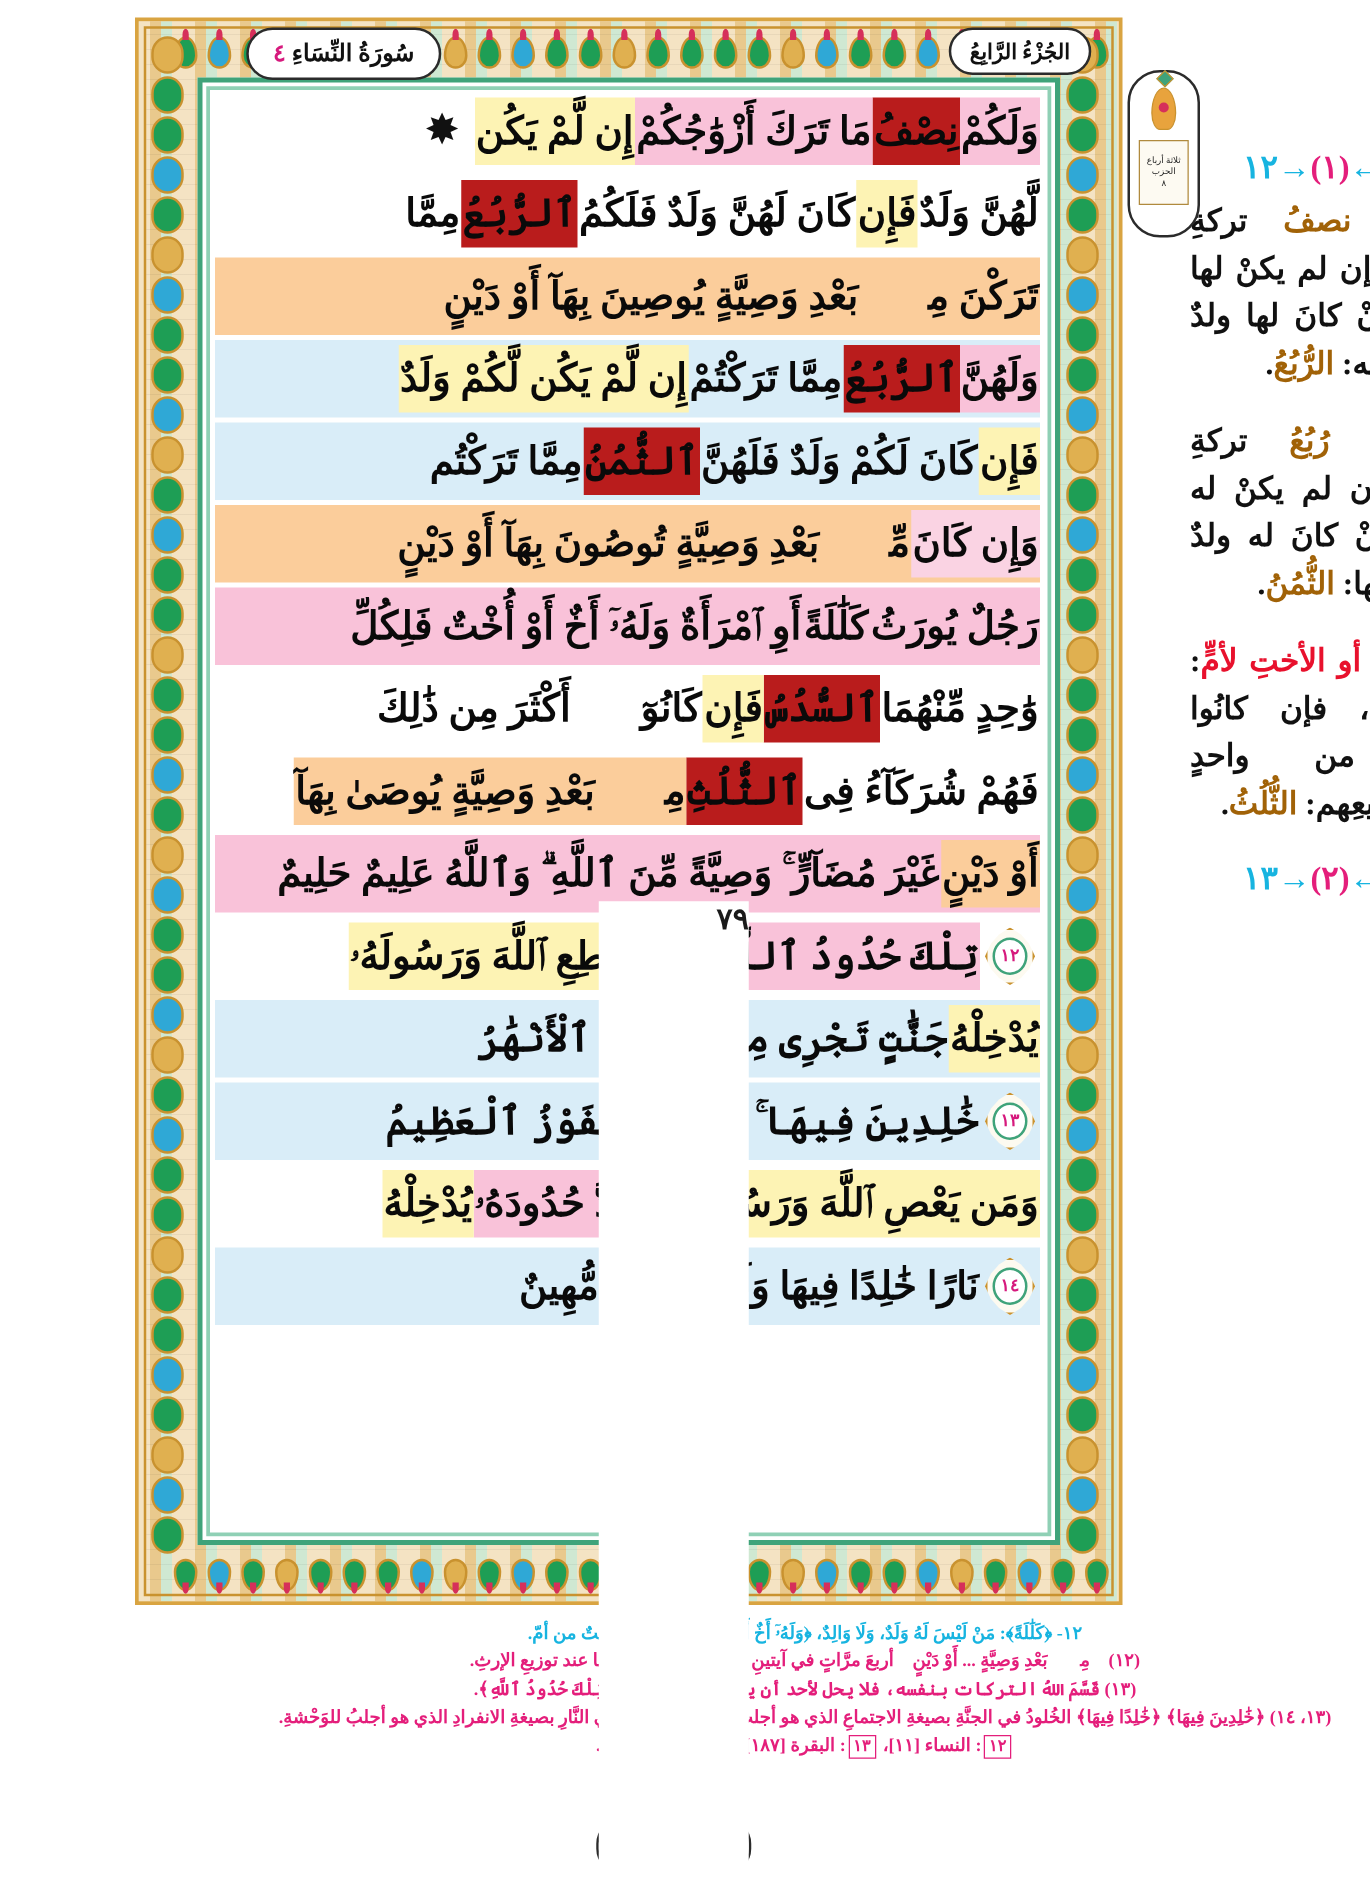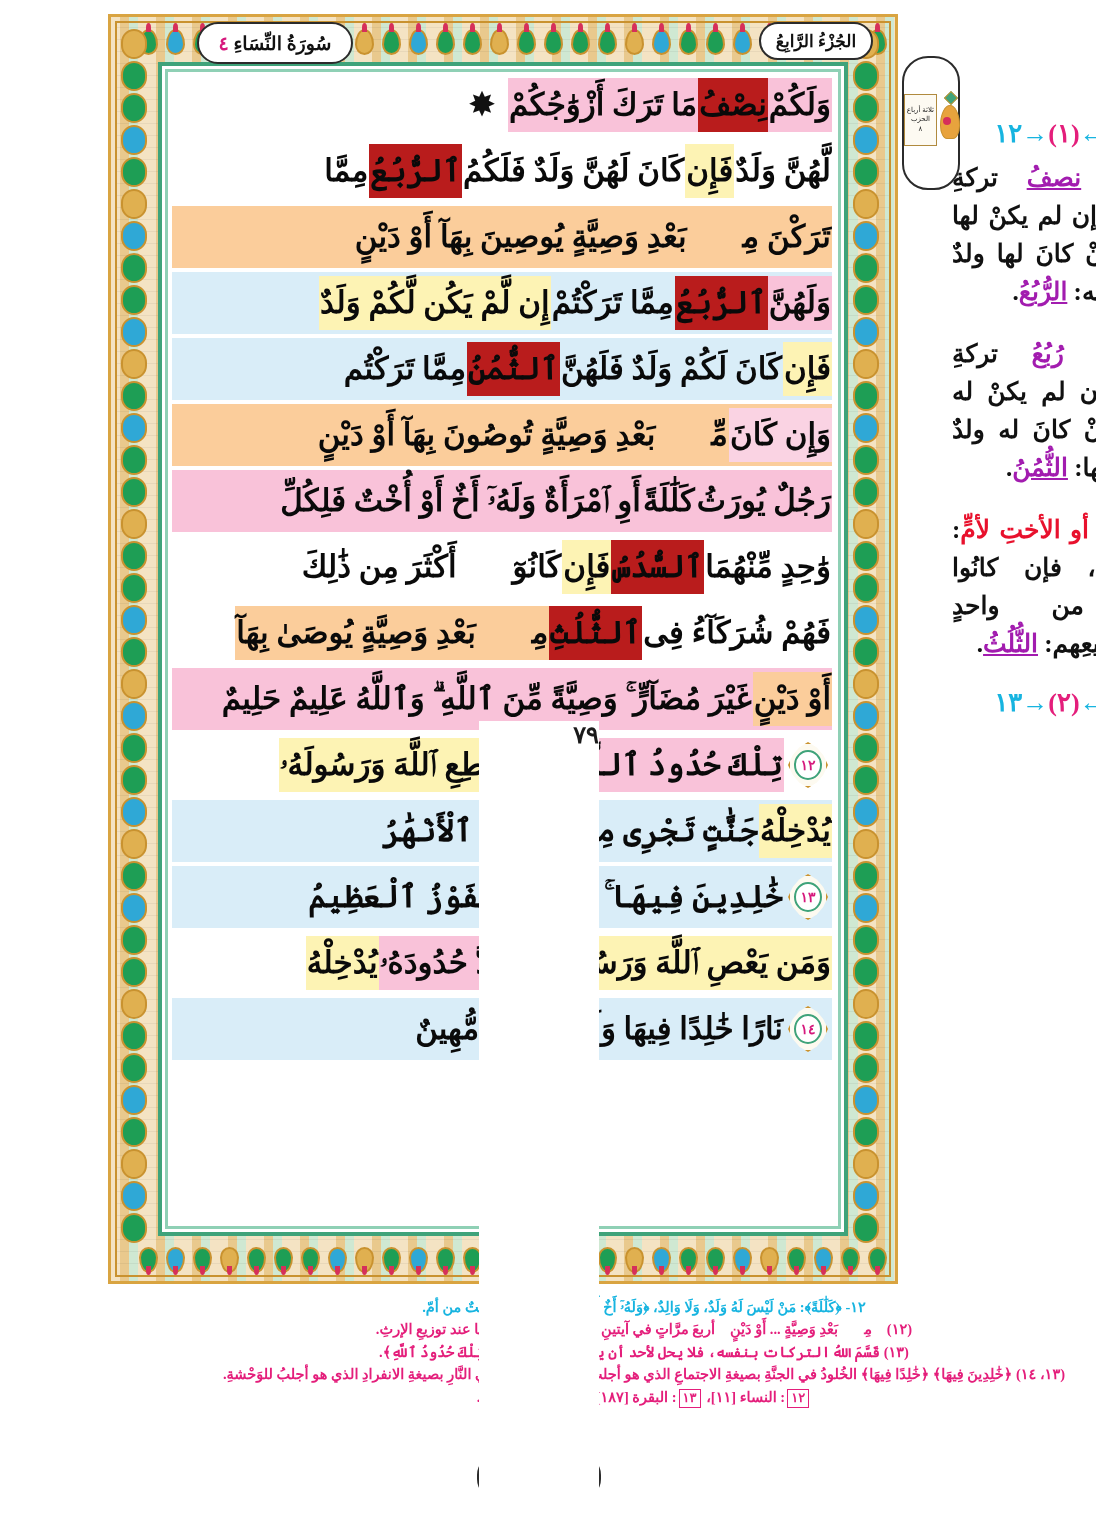"إِن لَّمْ يَكُن" span.seg { html: none -> <span>إِن لَّمْ يَكُن</span> }
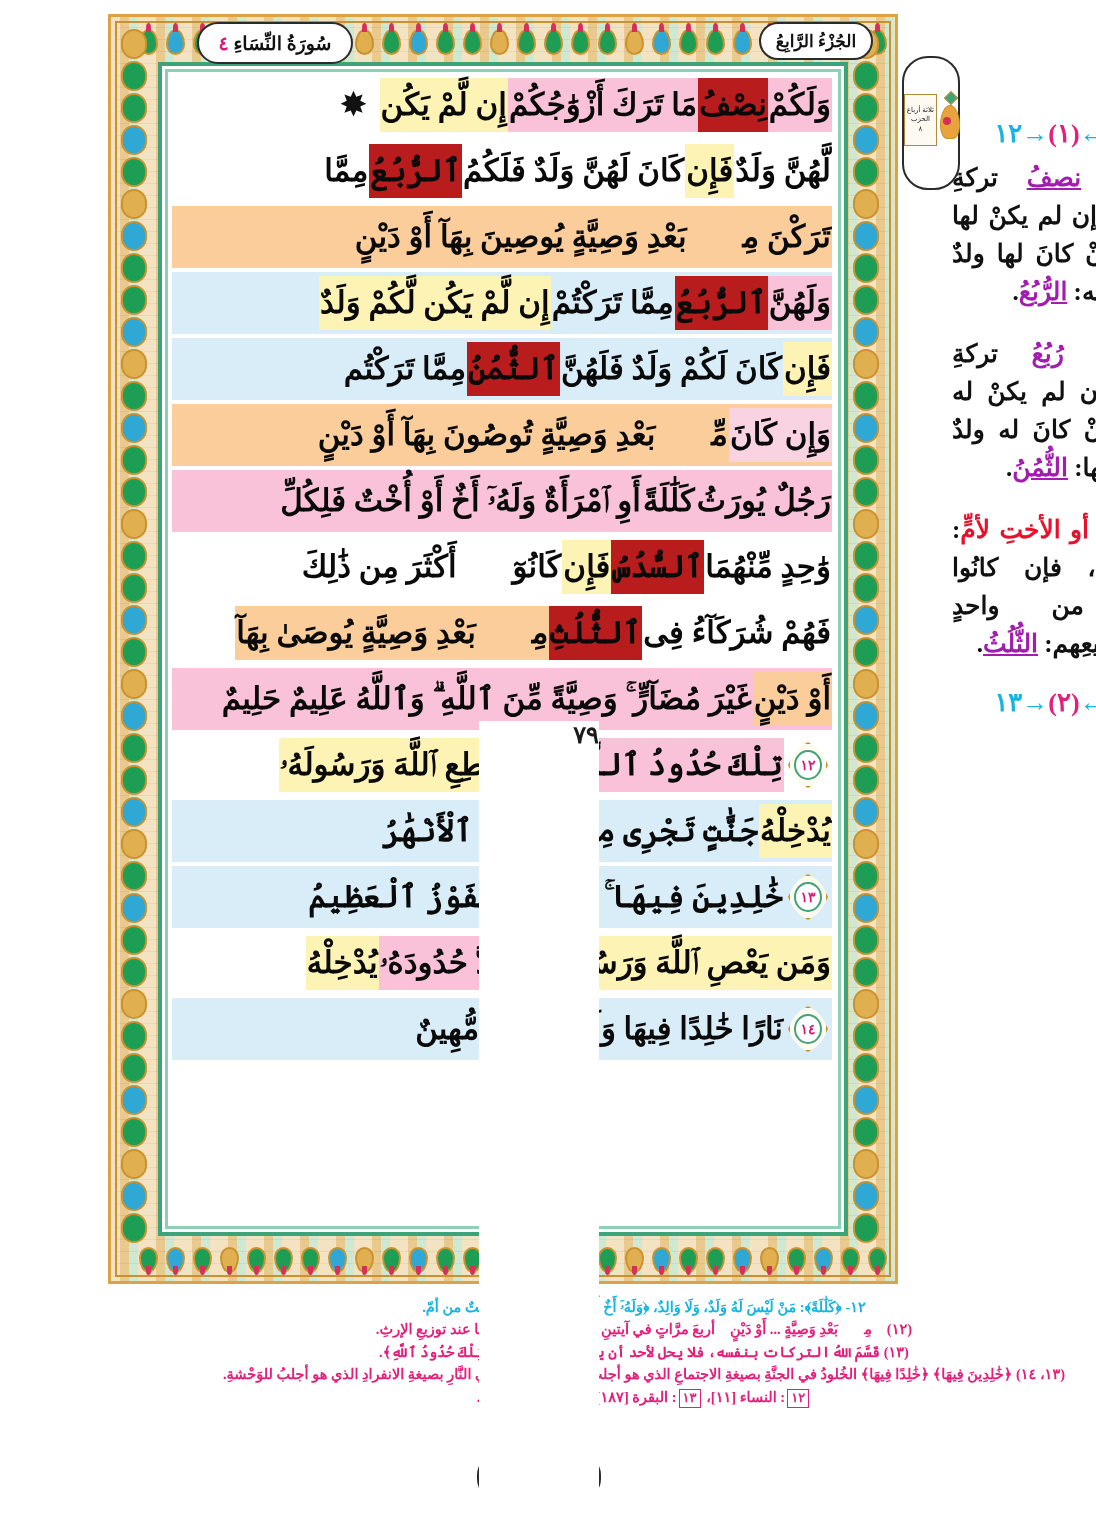"ثلاثة أرباع" .hizb { flex-direction: row -> column; justify-content: space-between -> flex-start }
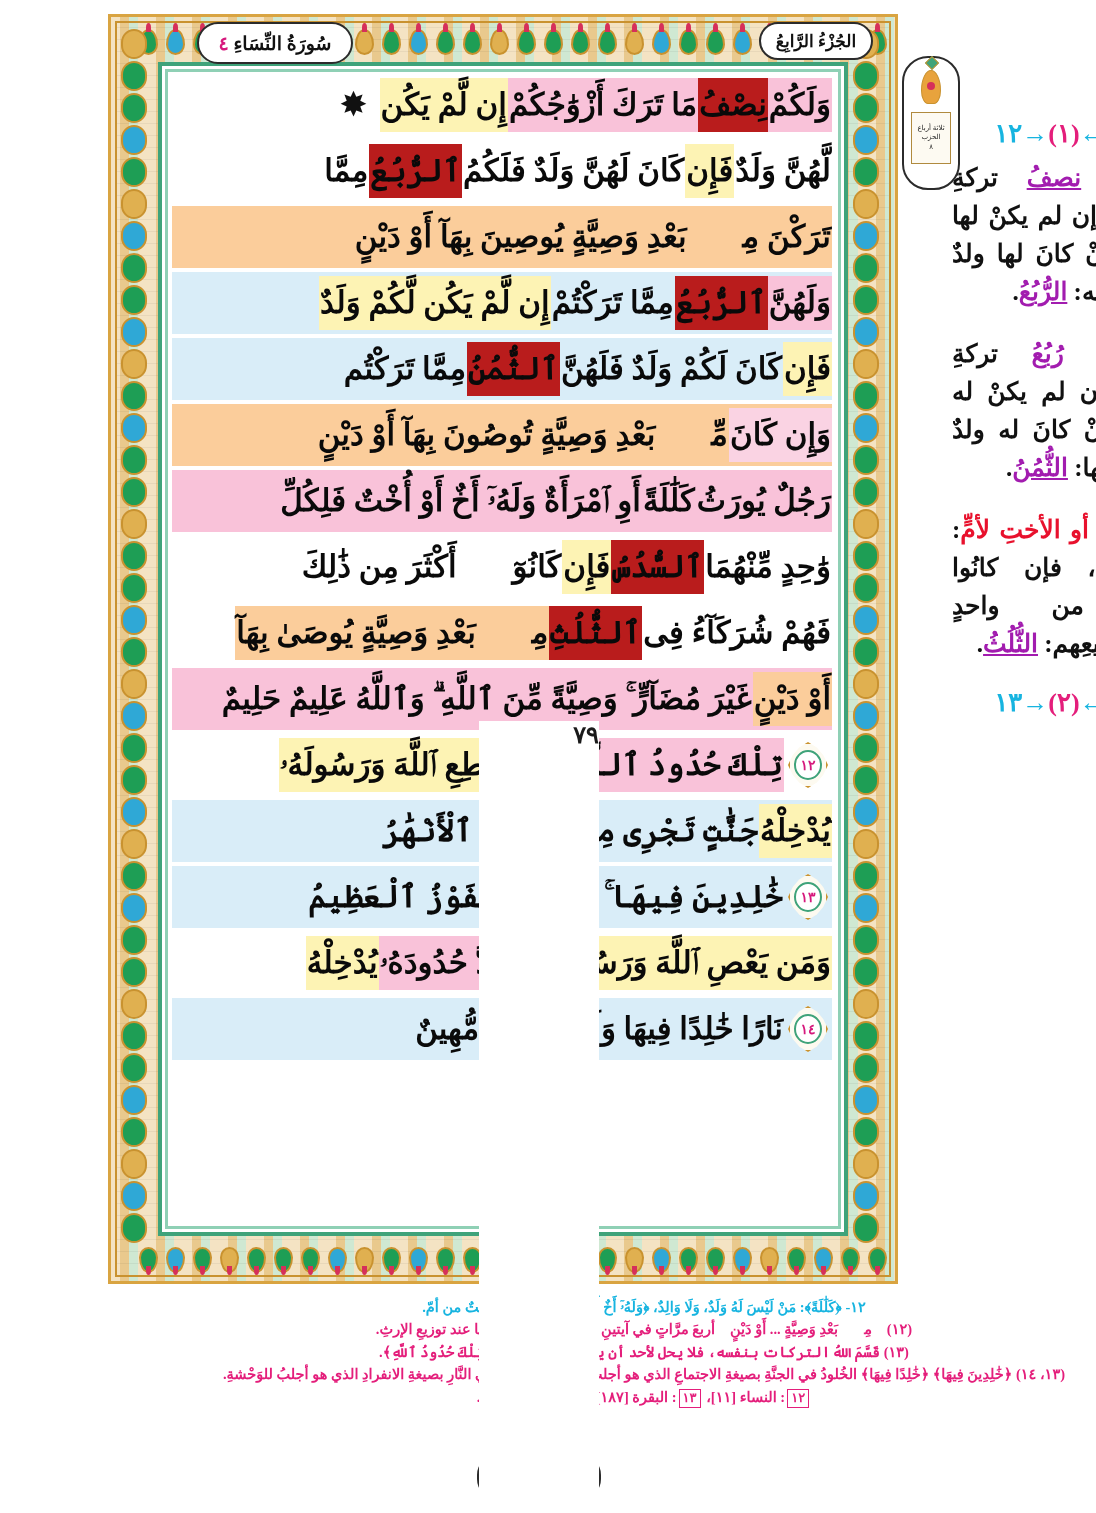"نصفُ" .note-body .cyan { color: #a21caf -> #a16207; text-decoration: underline -> none }
